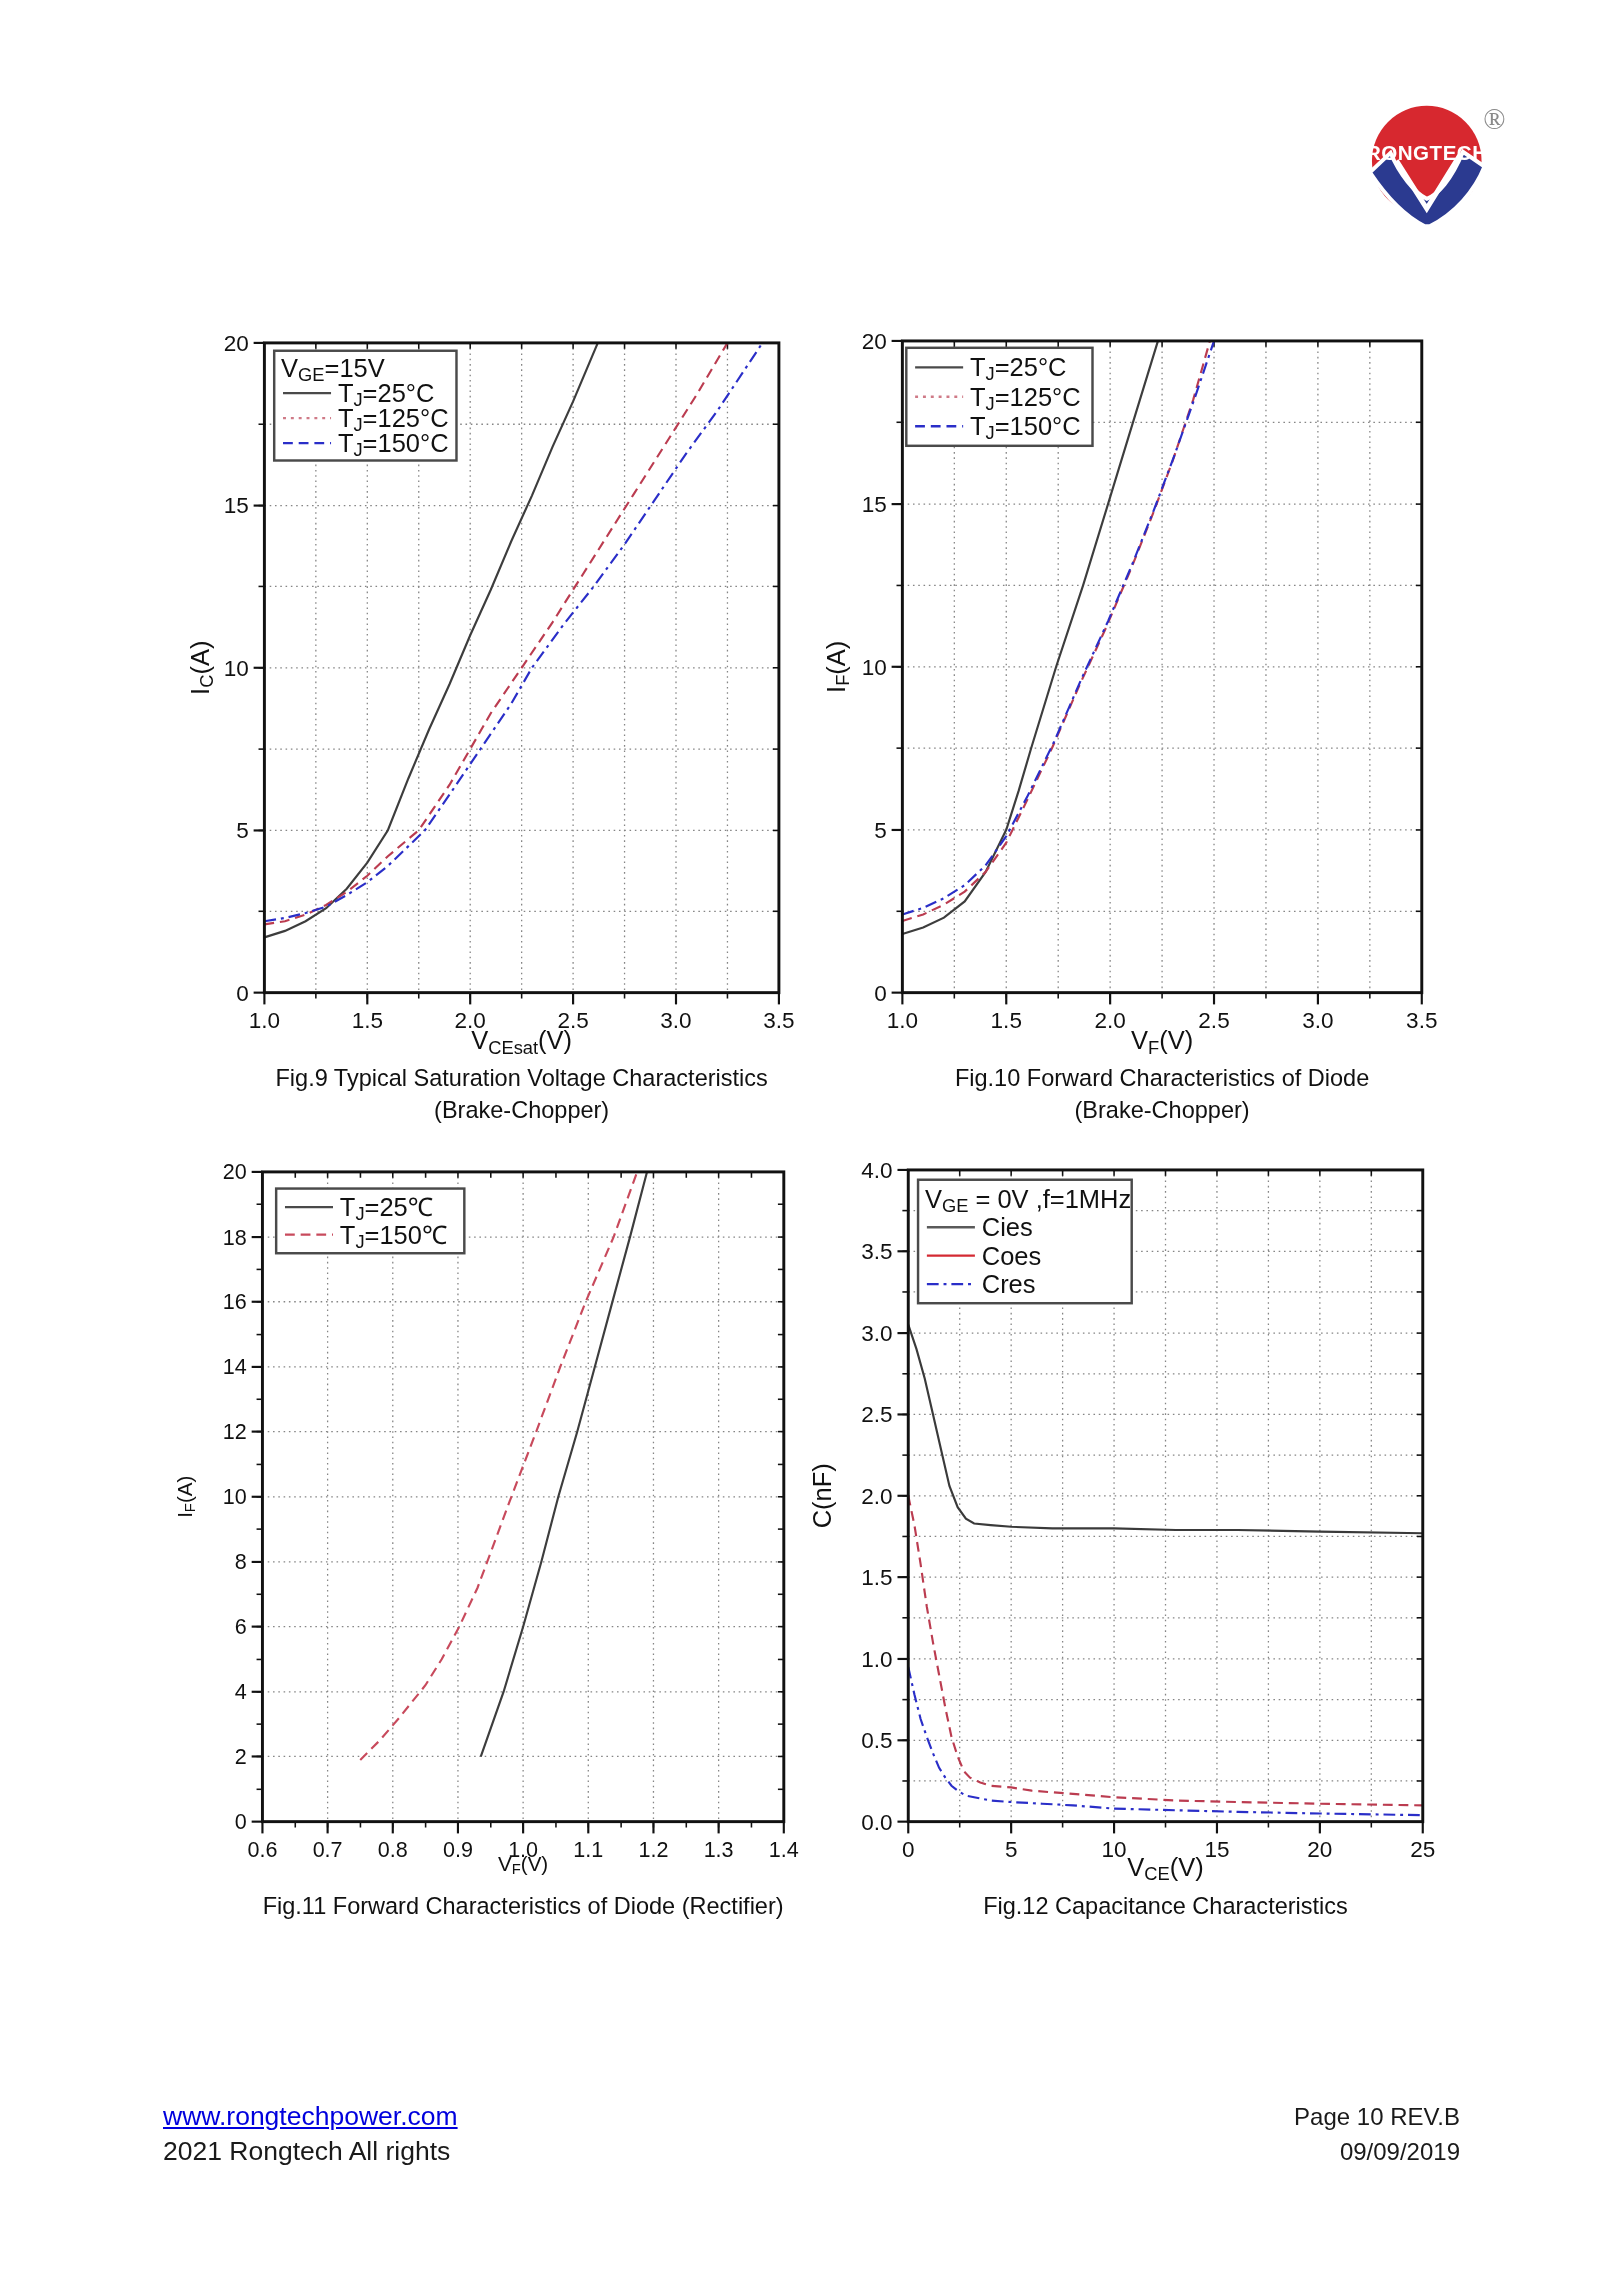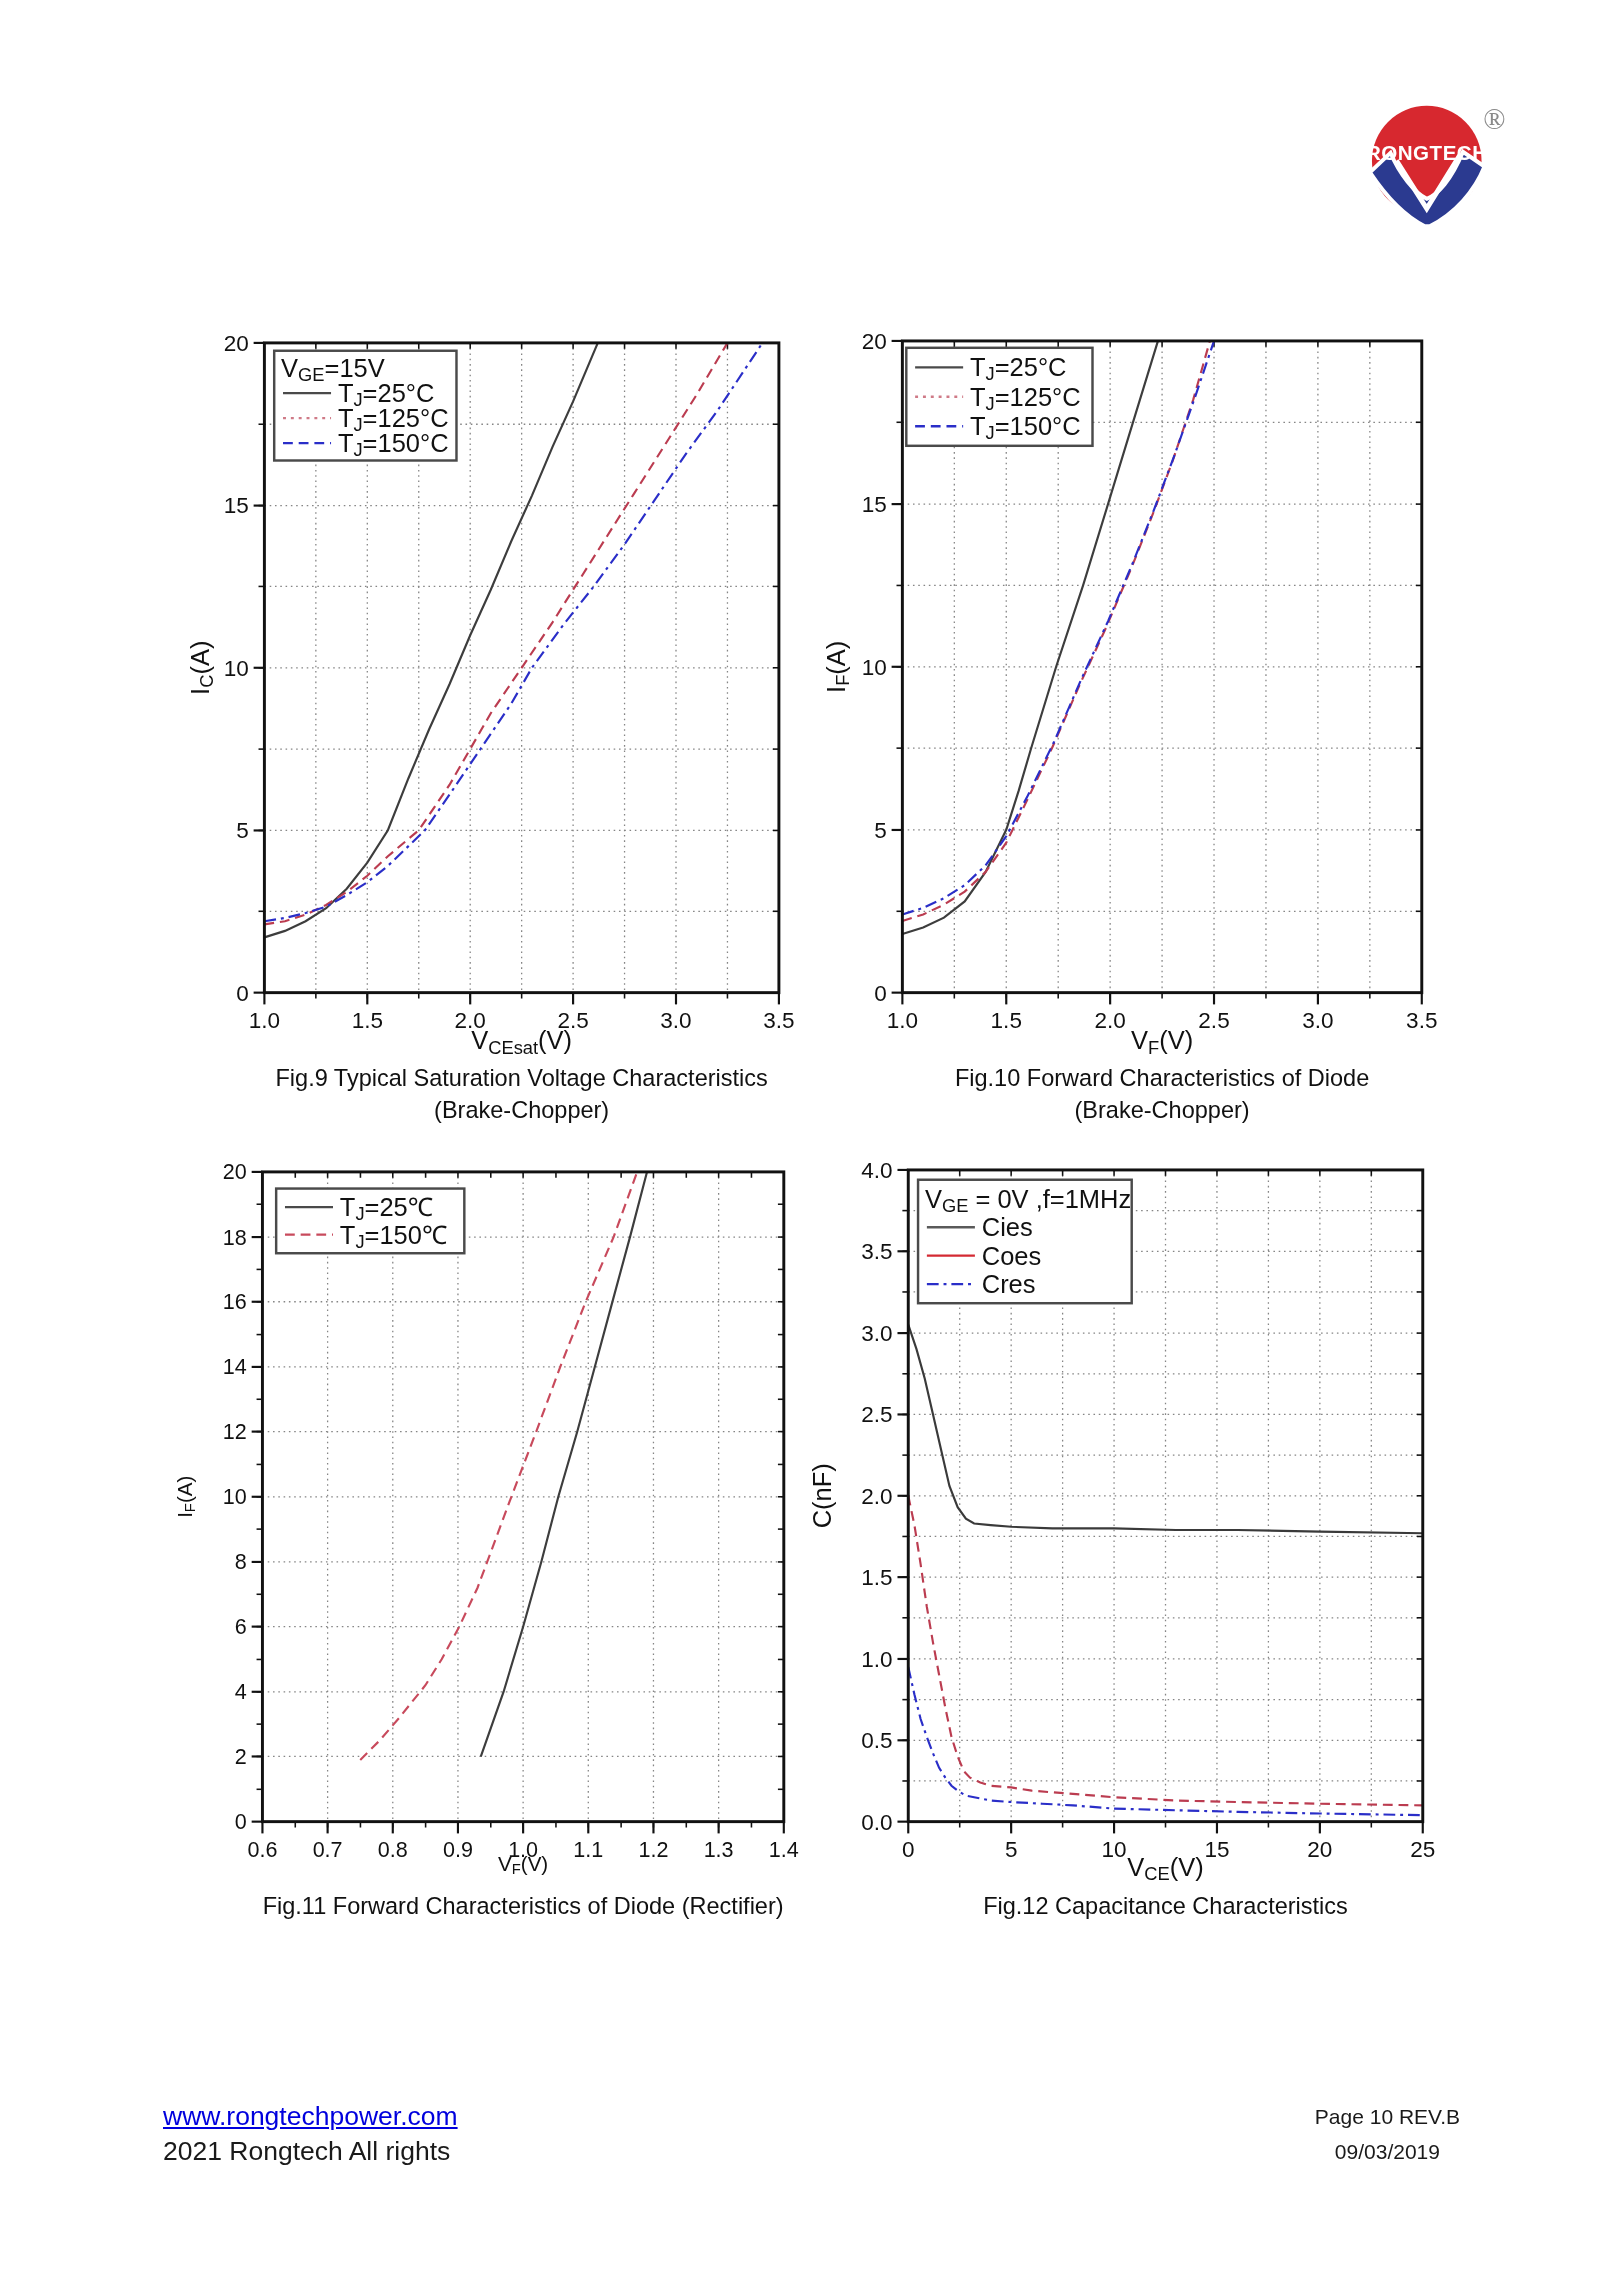"Page 10 REV.B" .footer-right { font-size: 21px -> 24px; text-align: center -> right }
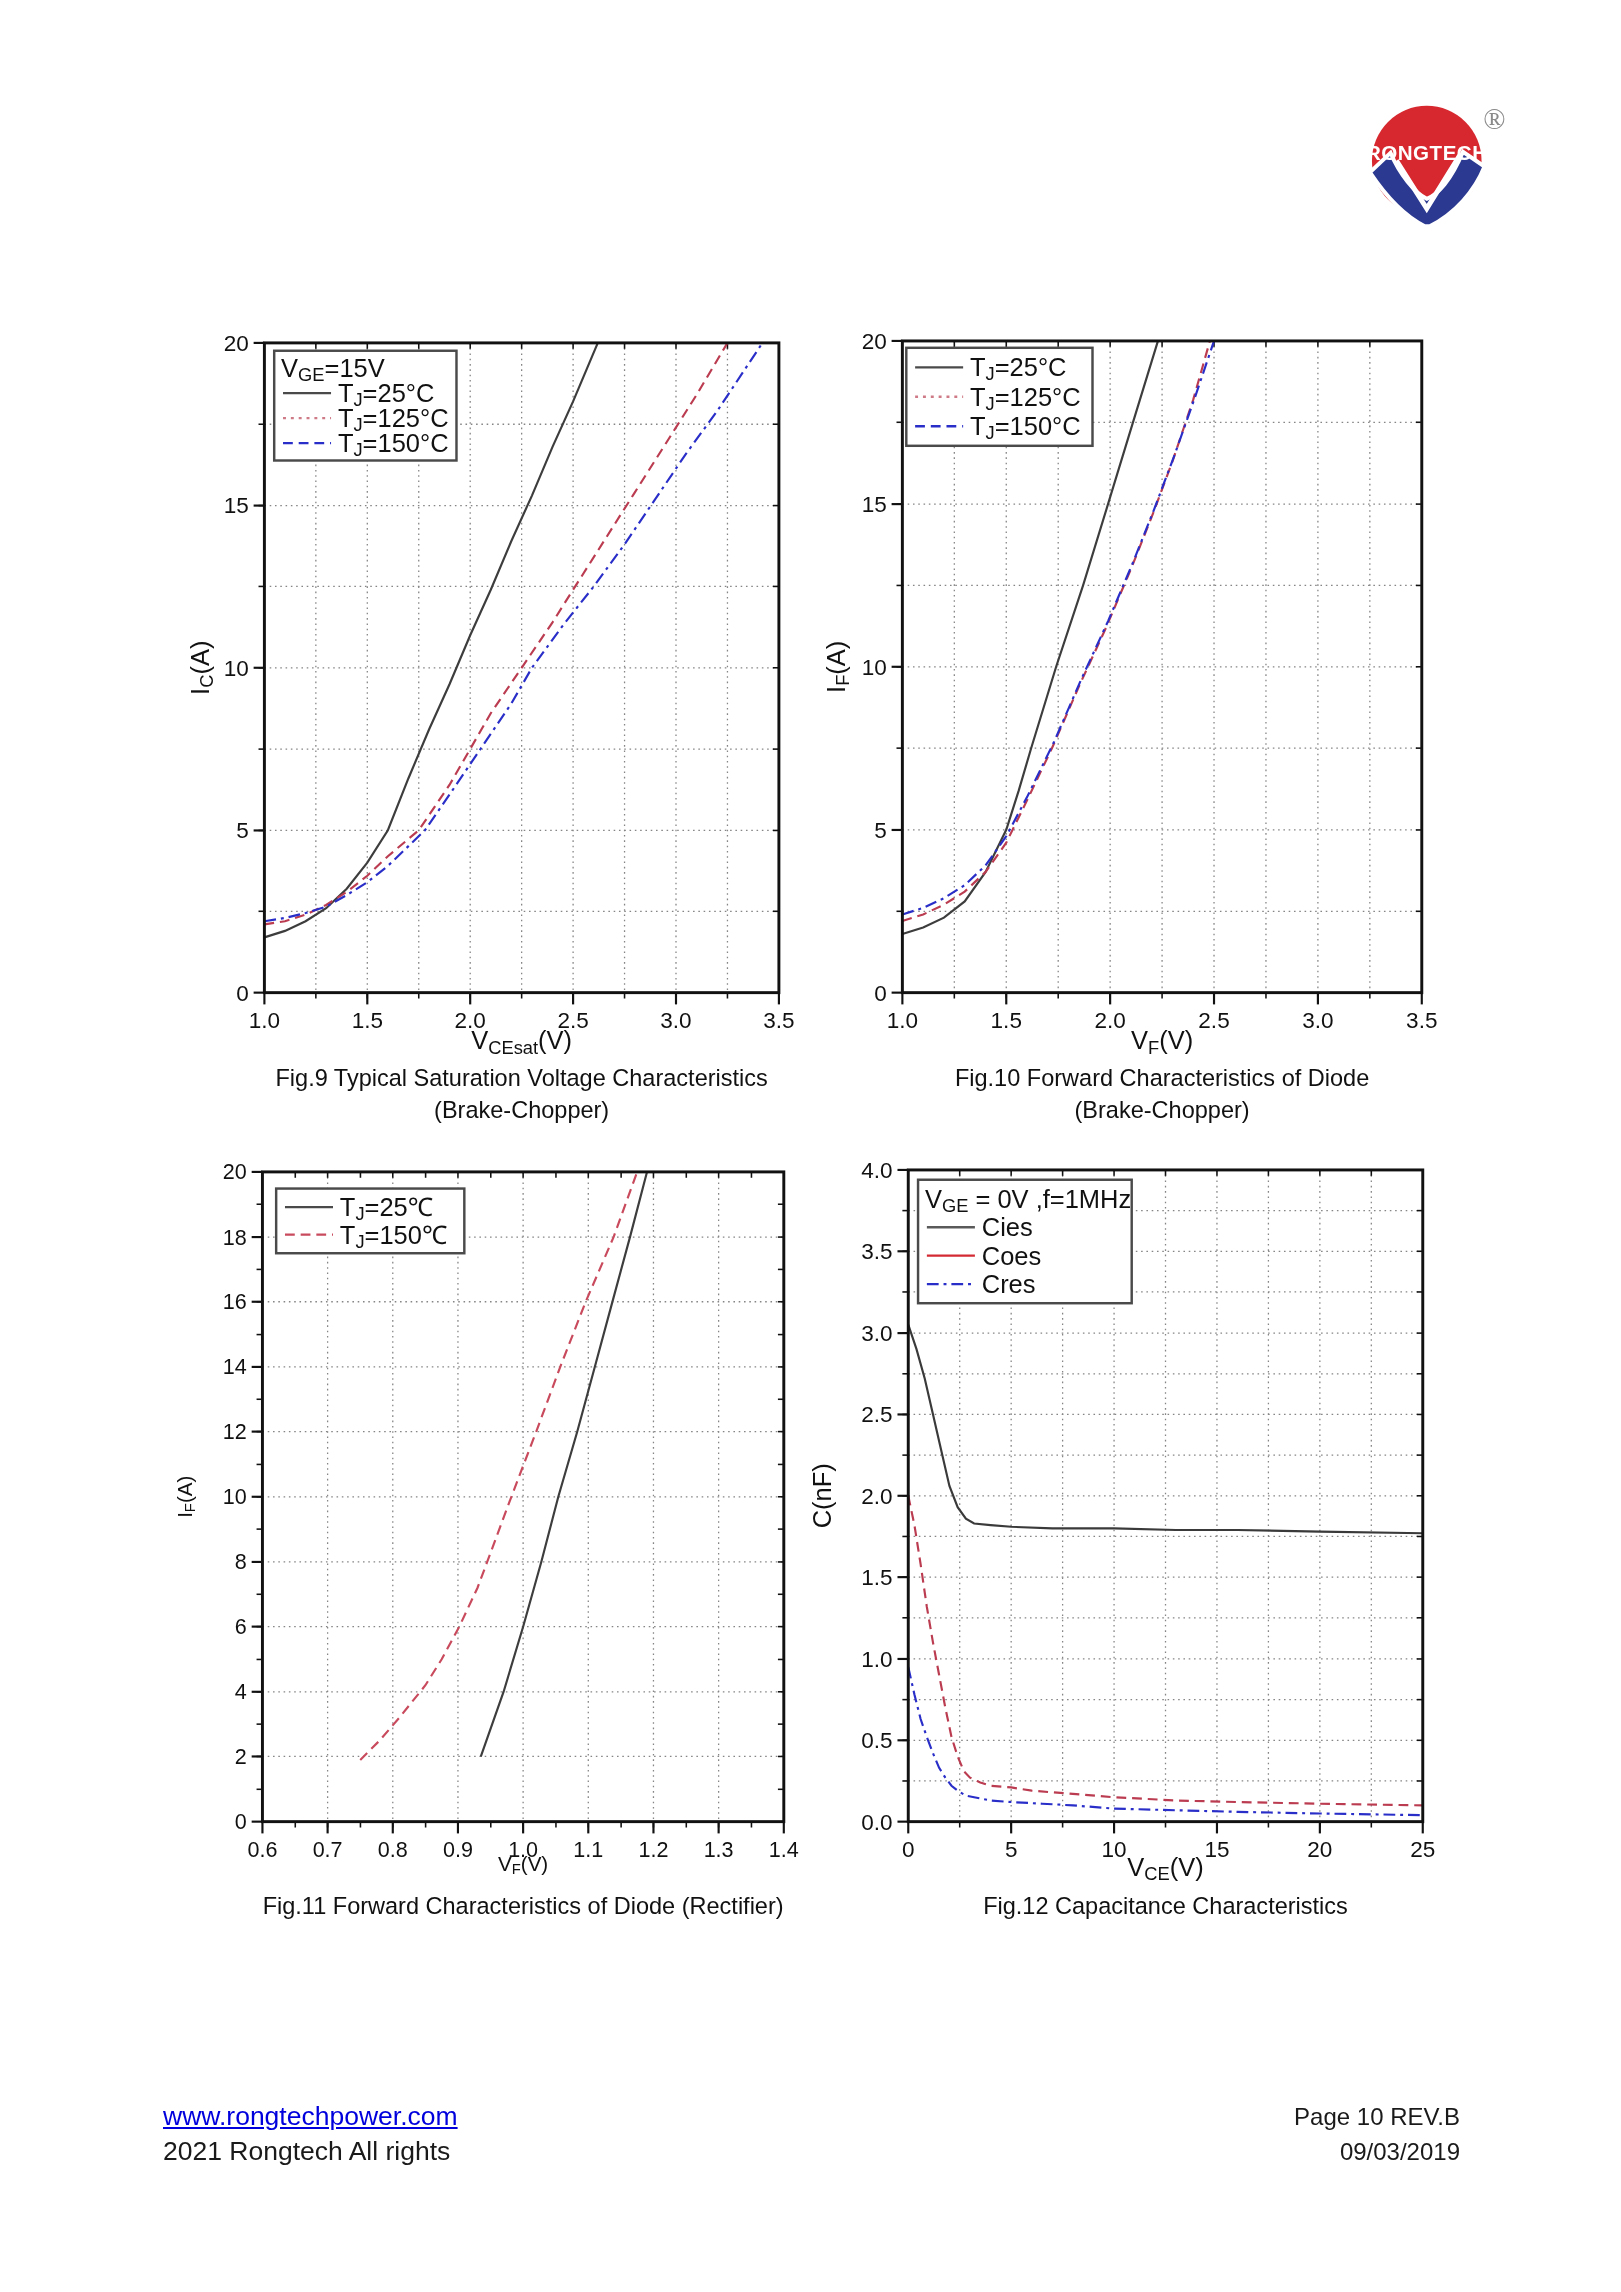"09/03/2019" div { text: 09/03/2019 -> 09/09/2019 }
